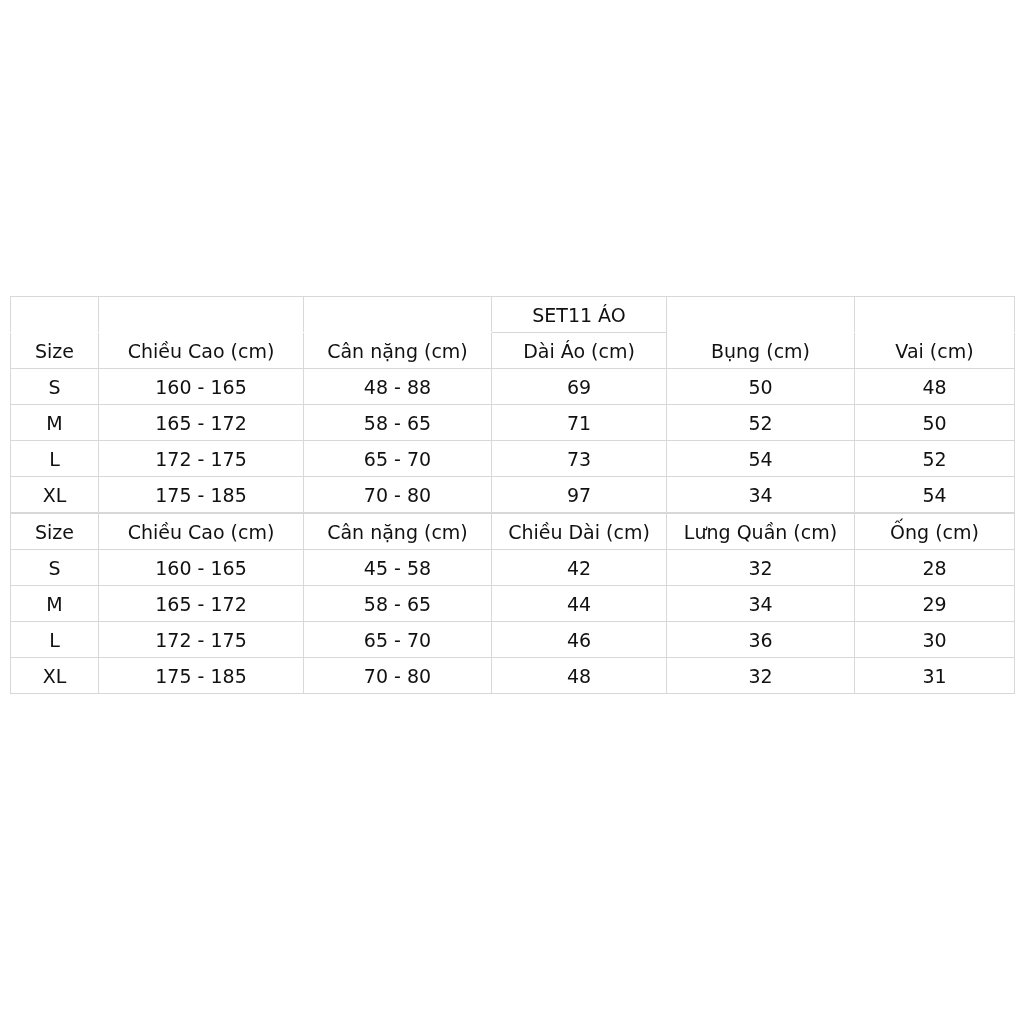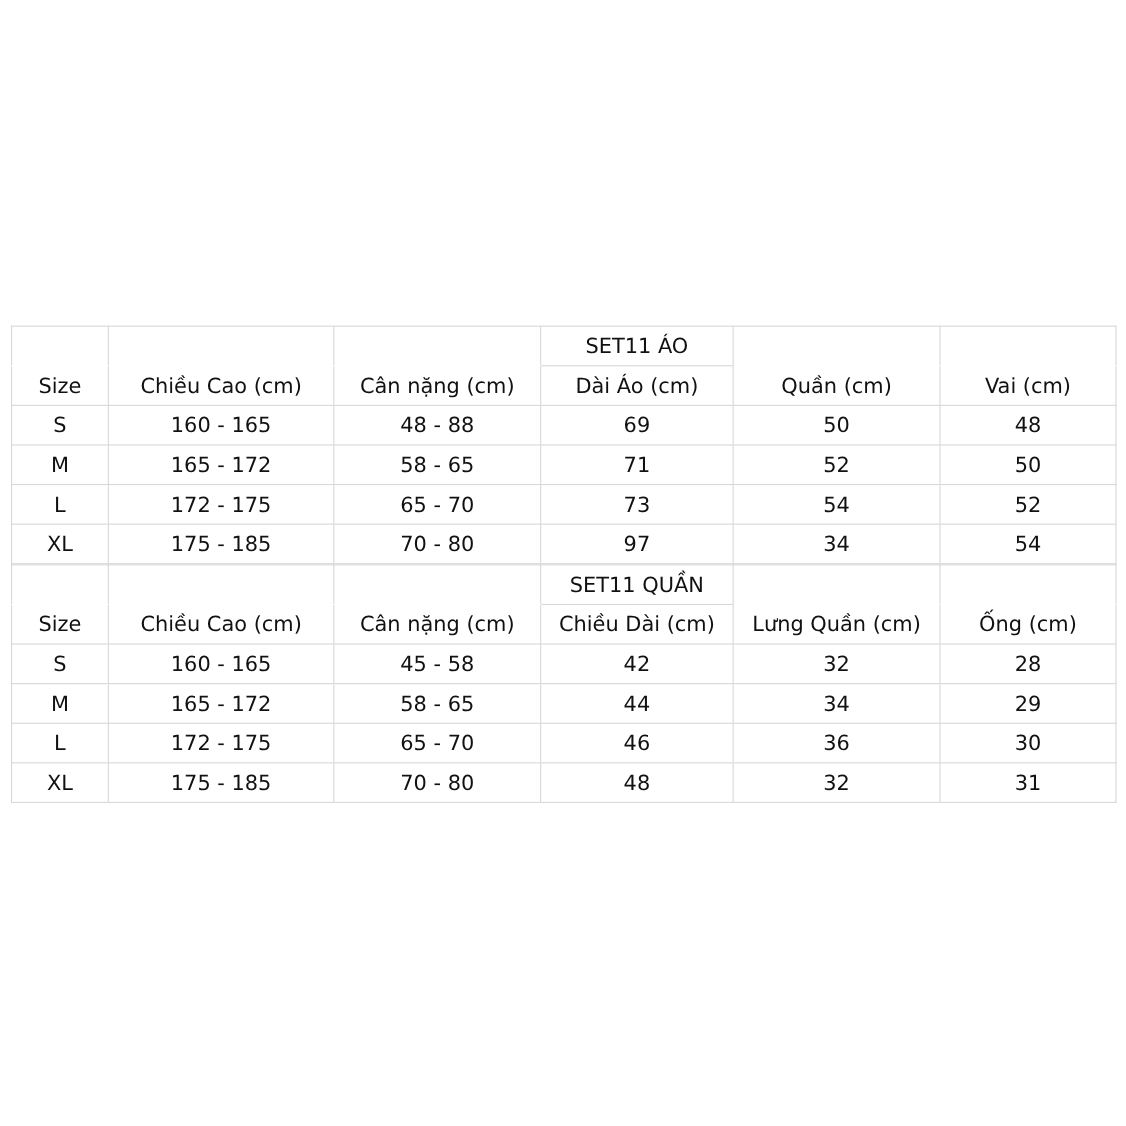"Quần (cm)" th { text: Quần -> Bụng }
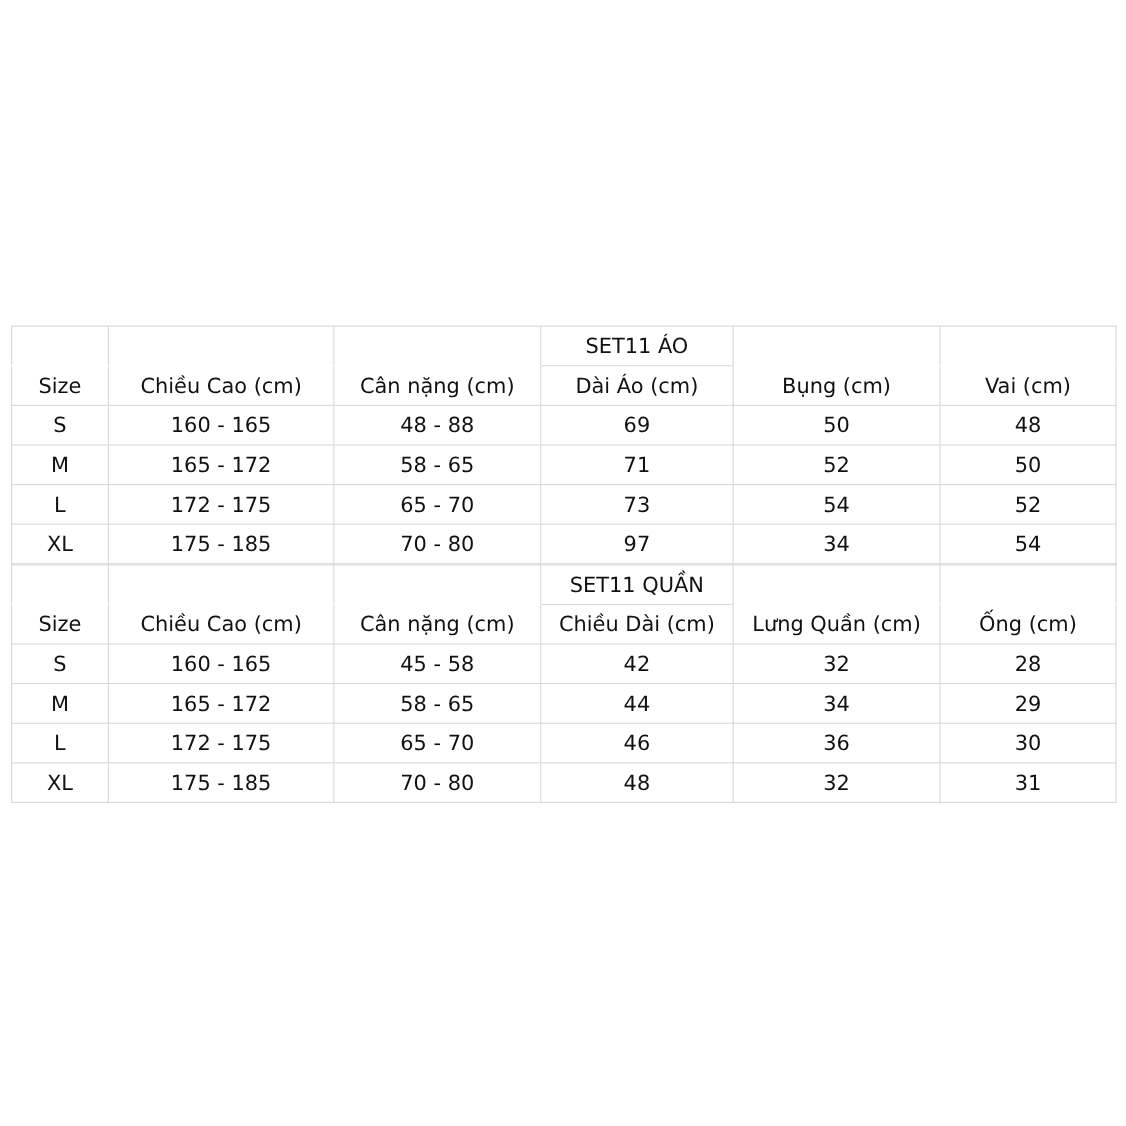"SET11 QUẦN" tr.title-row { html: <tr> <td></td> <td></td> <td></td> <td>SET11 QUẦN</td> <td></td> <td></td> </tr> -> none }
